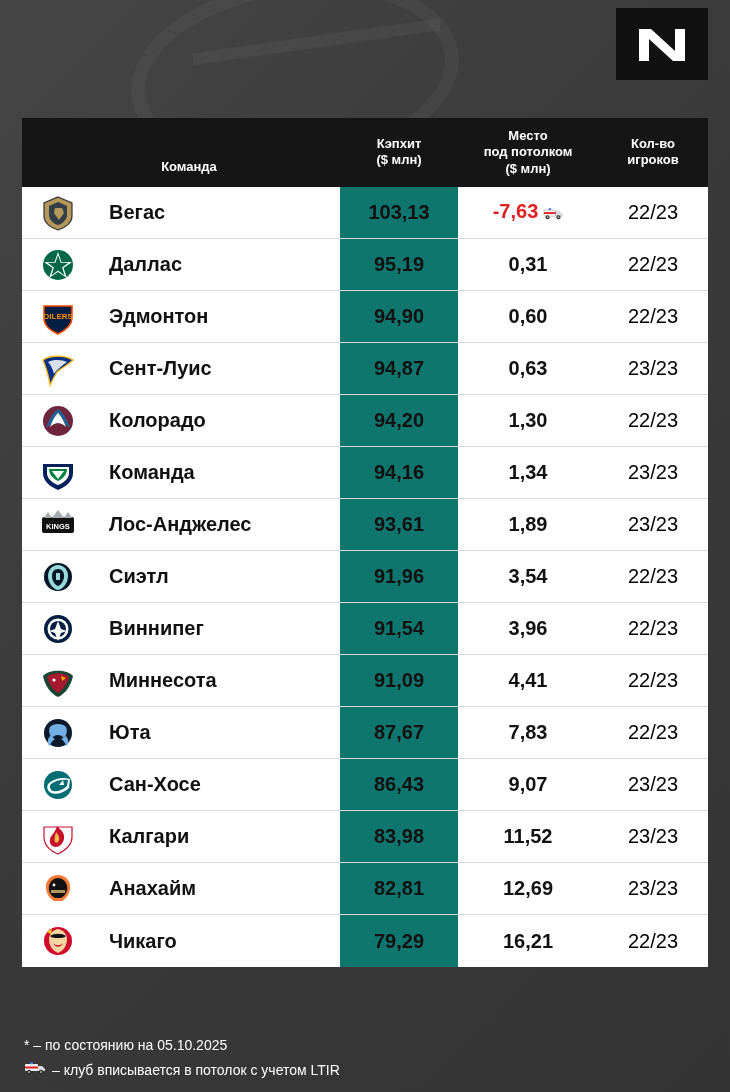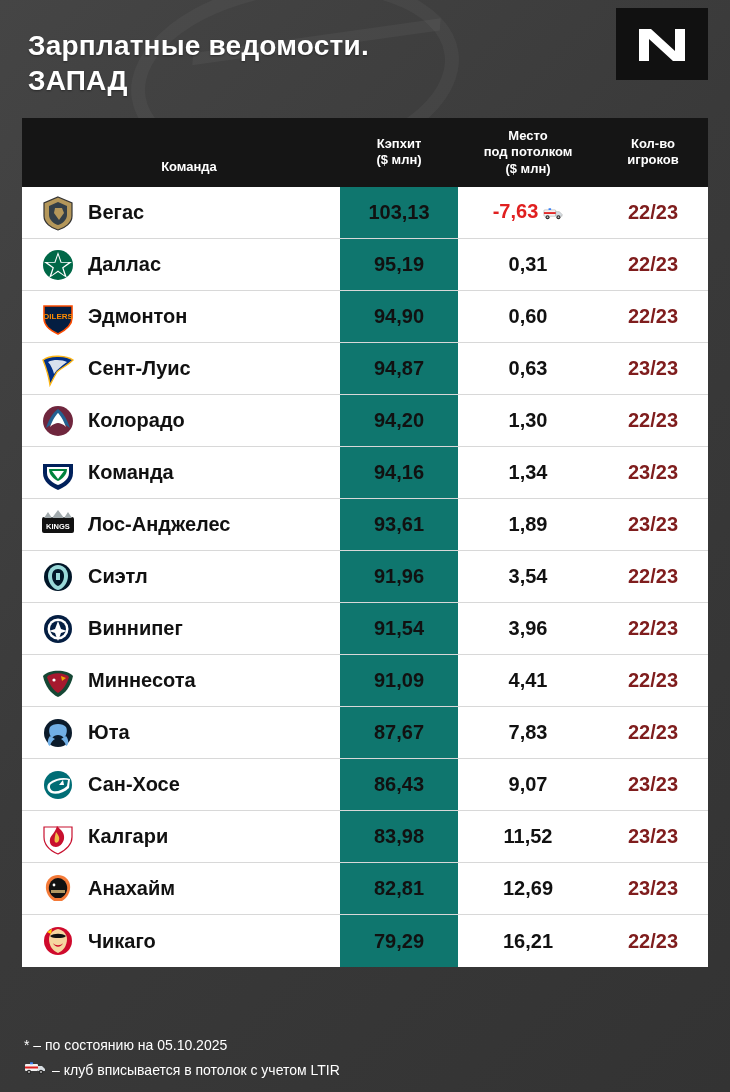"Зарплатные ведомости." div.title { html: <div>Зарплатные ведомости. ЗАПАД</div> -> none }
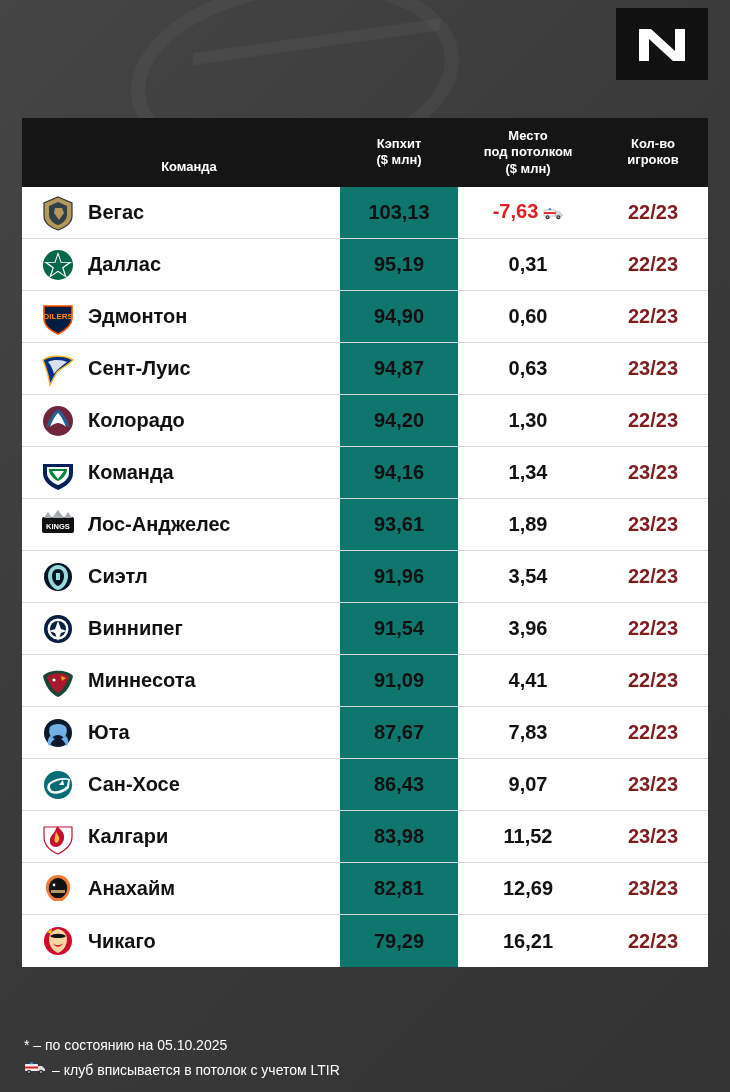"Вегас" .team-cell { gap: 8px -> 29px }
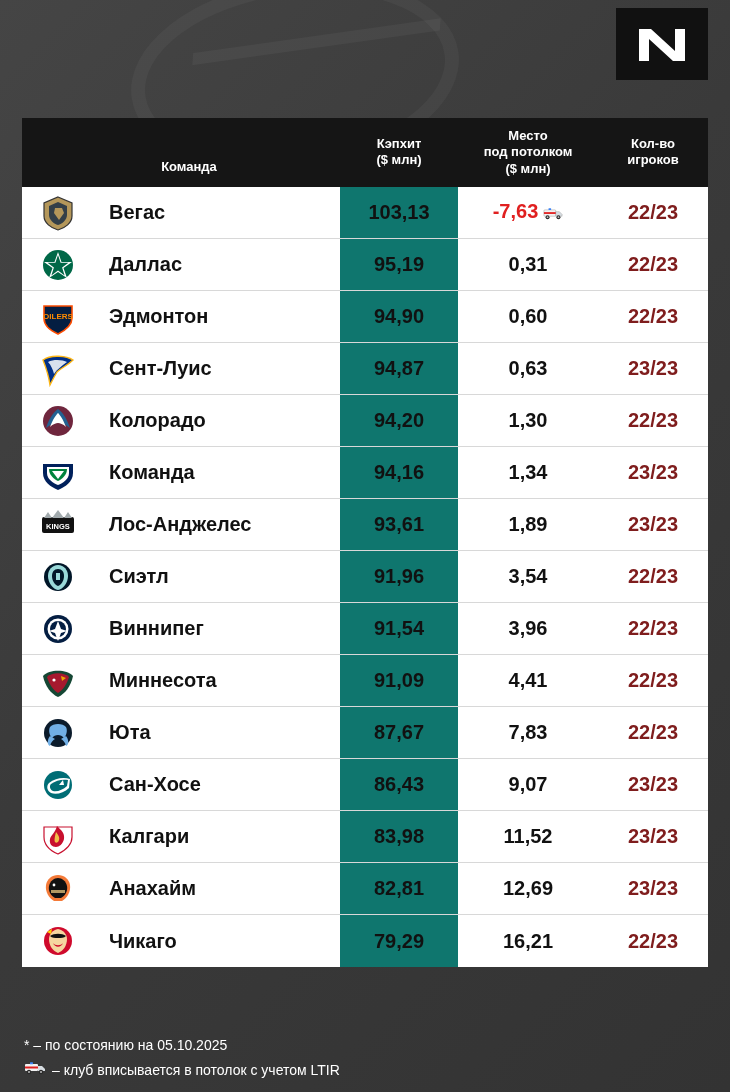"22/23" td.players { color: #7f1d1d -> #000000; font-weight: bold -> normal }
